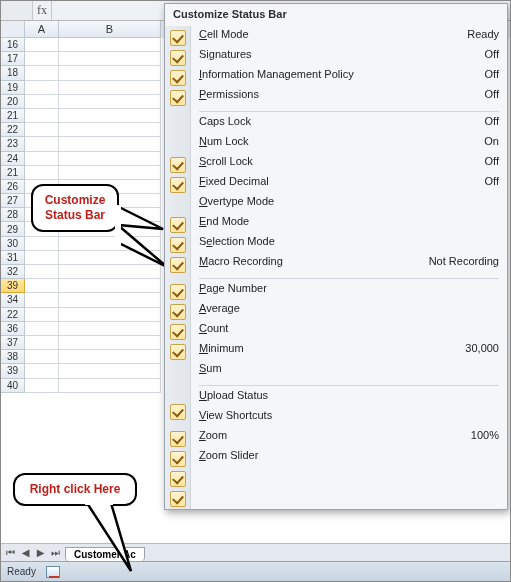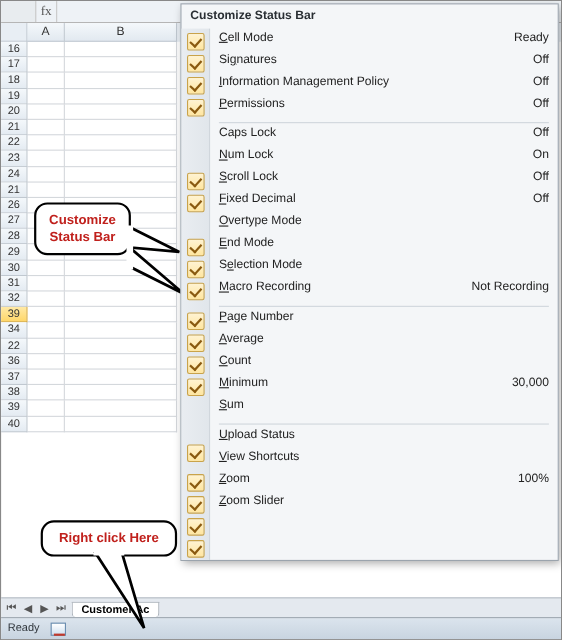"Right click Here" .callout.rightclick { margin-left: 24px -> none }
